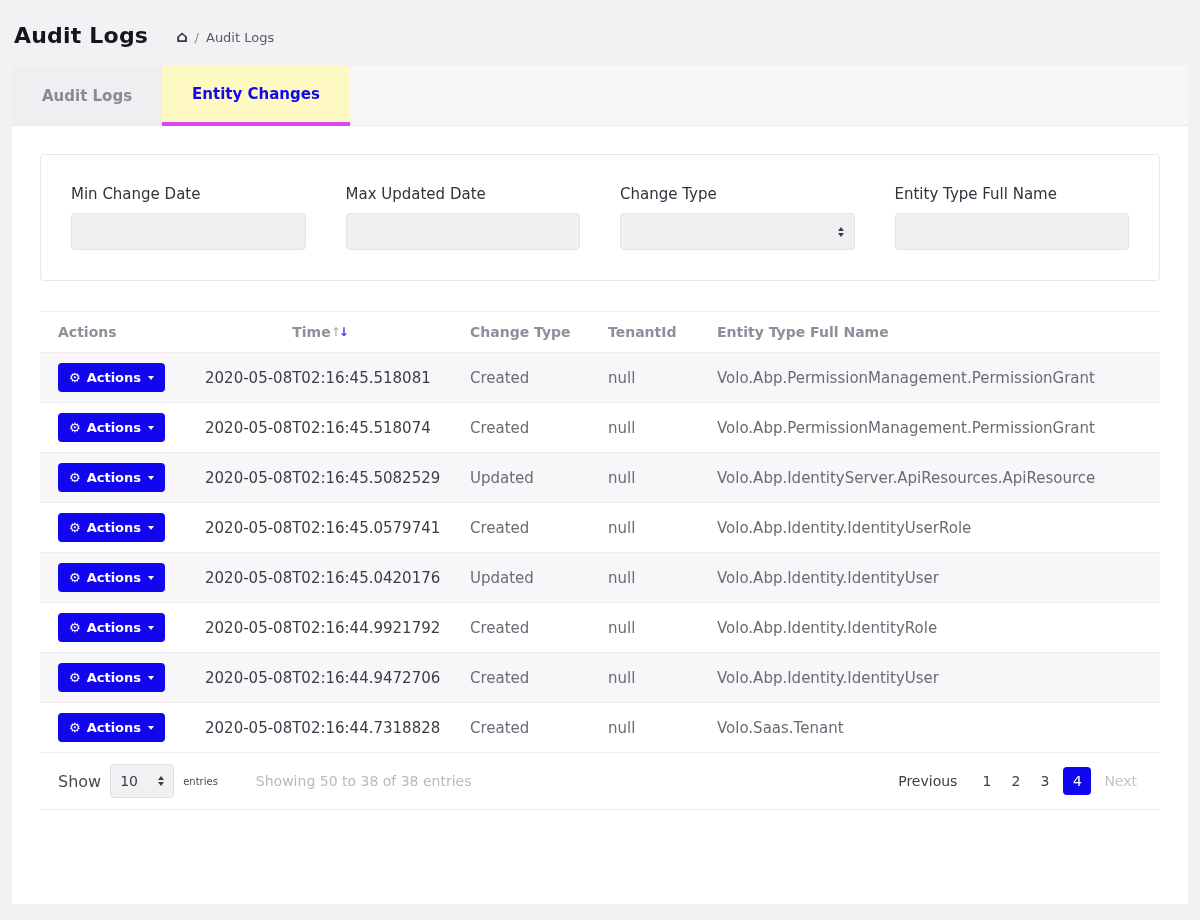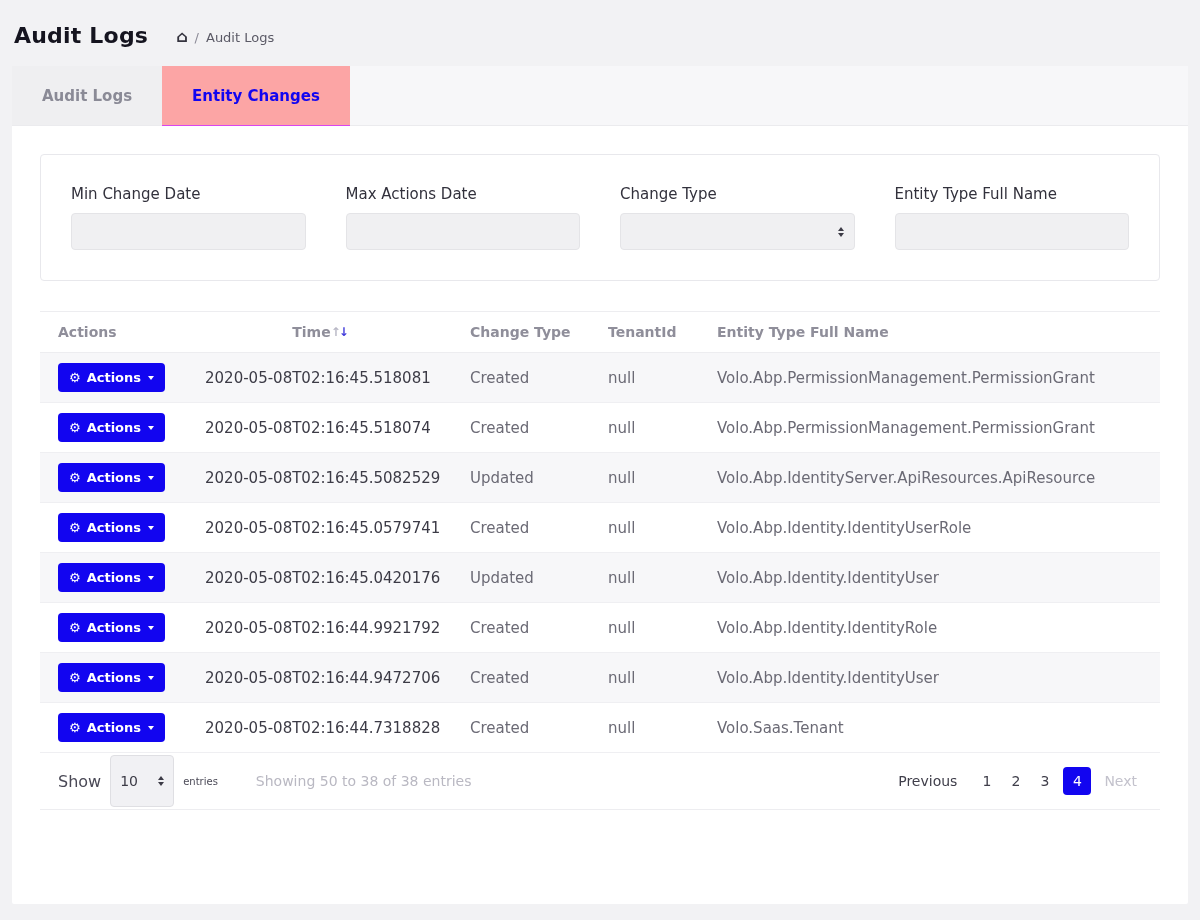"Entity Changes" .tab.active { background: #fca5a5 -> #fef9c3; border-bottom: 1px solid #d946ef -> 4px solid #d946ef }
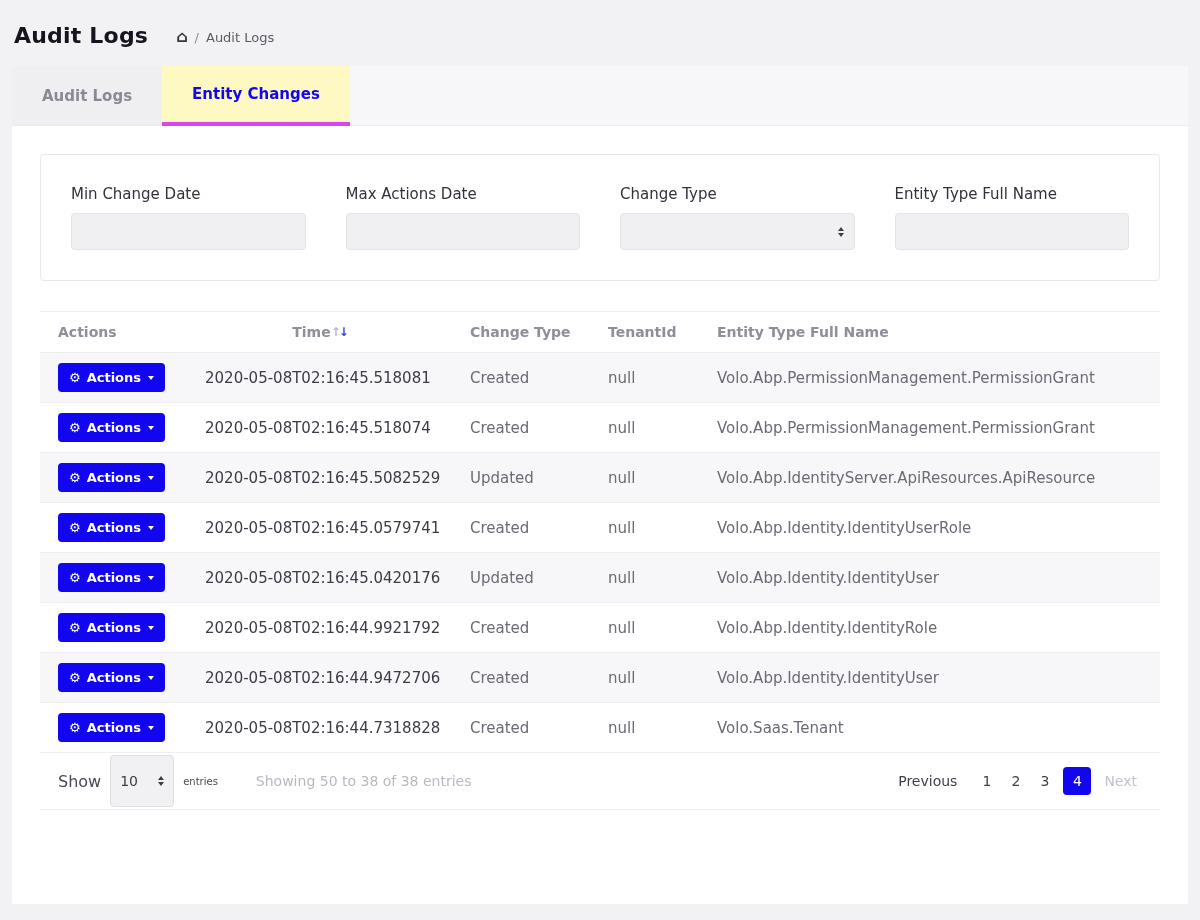"Max Actions Date" label { text: Actions -> Updated }
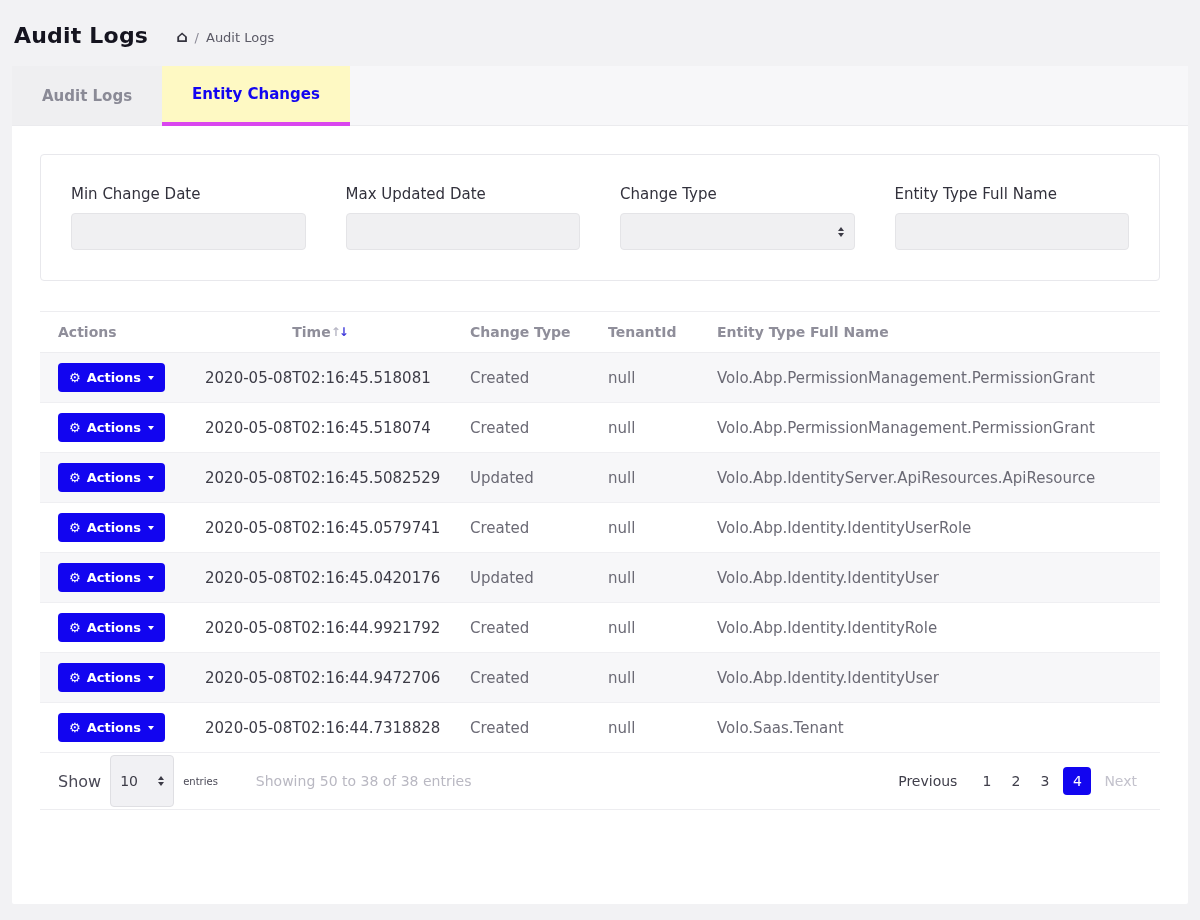"10" .show-select { height: 52px -> 34px }
